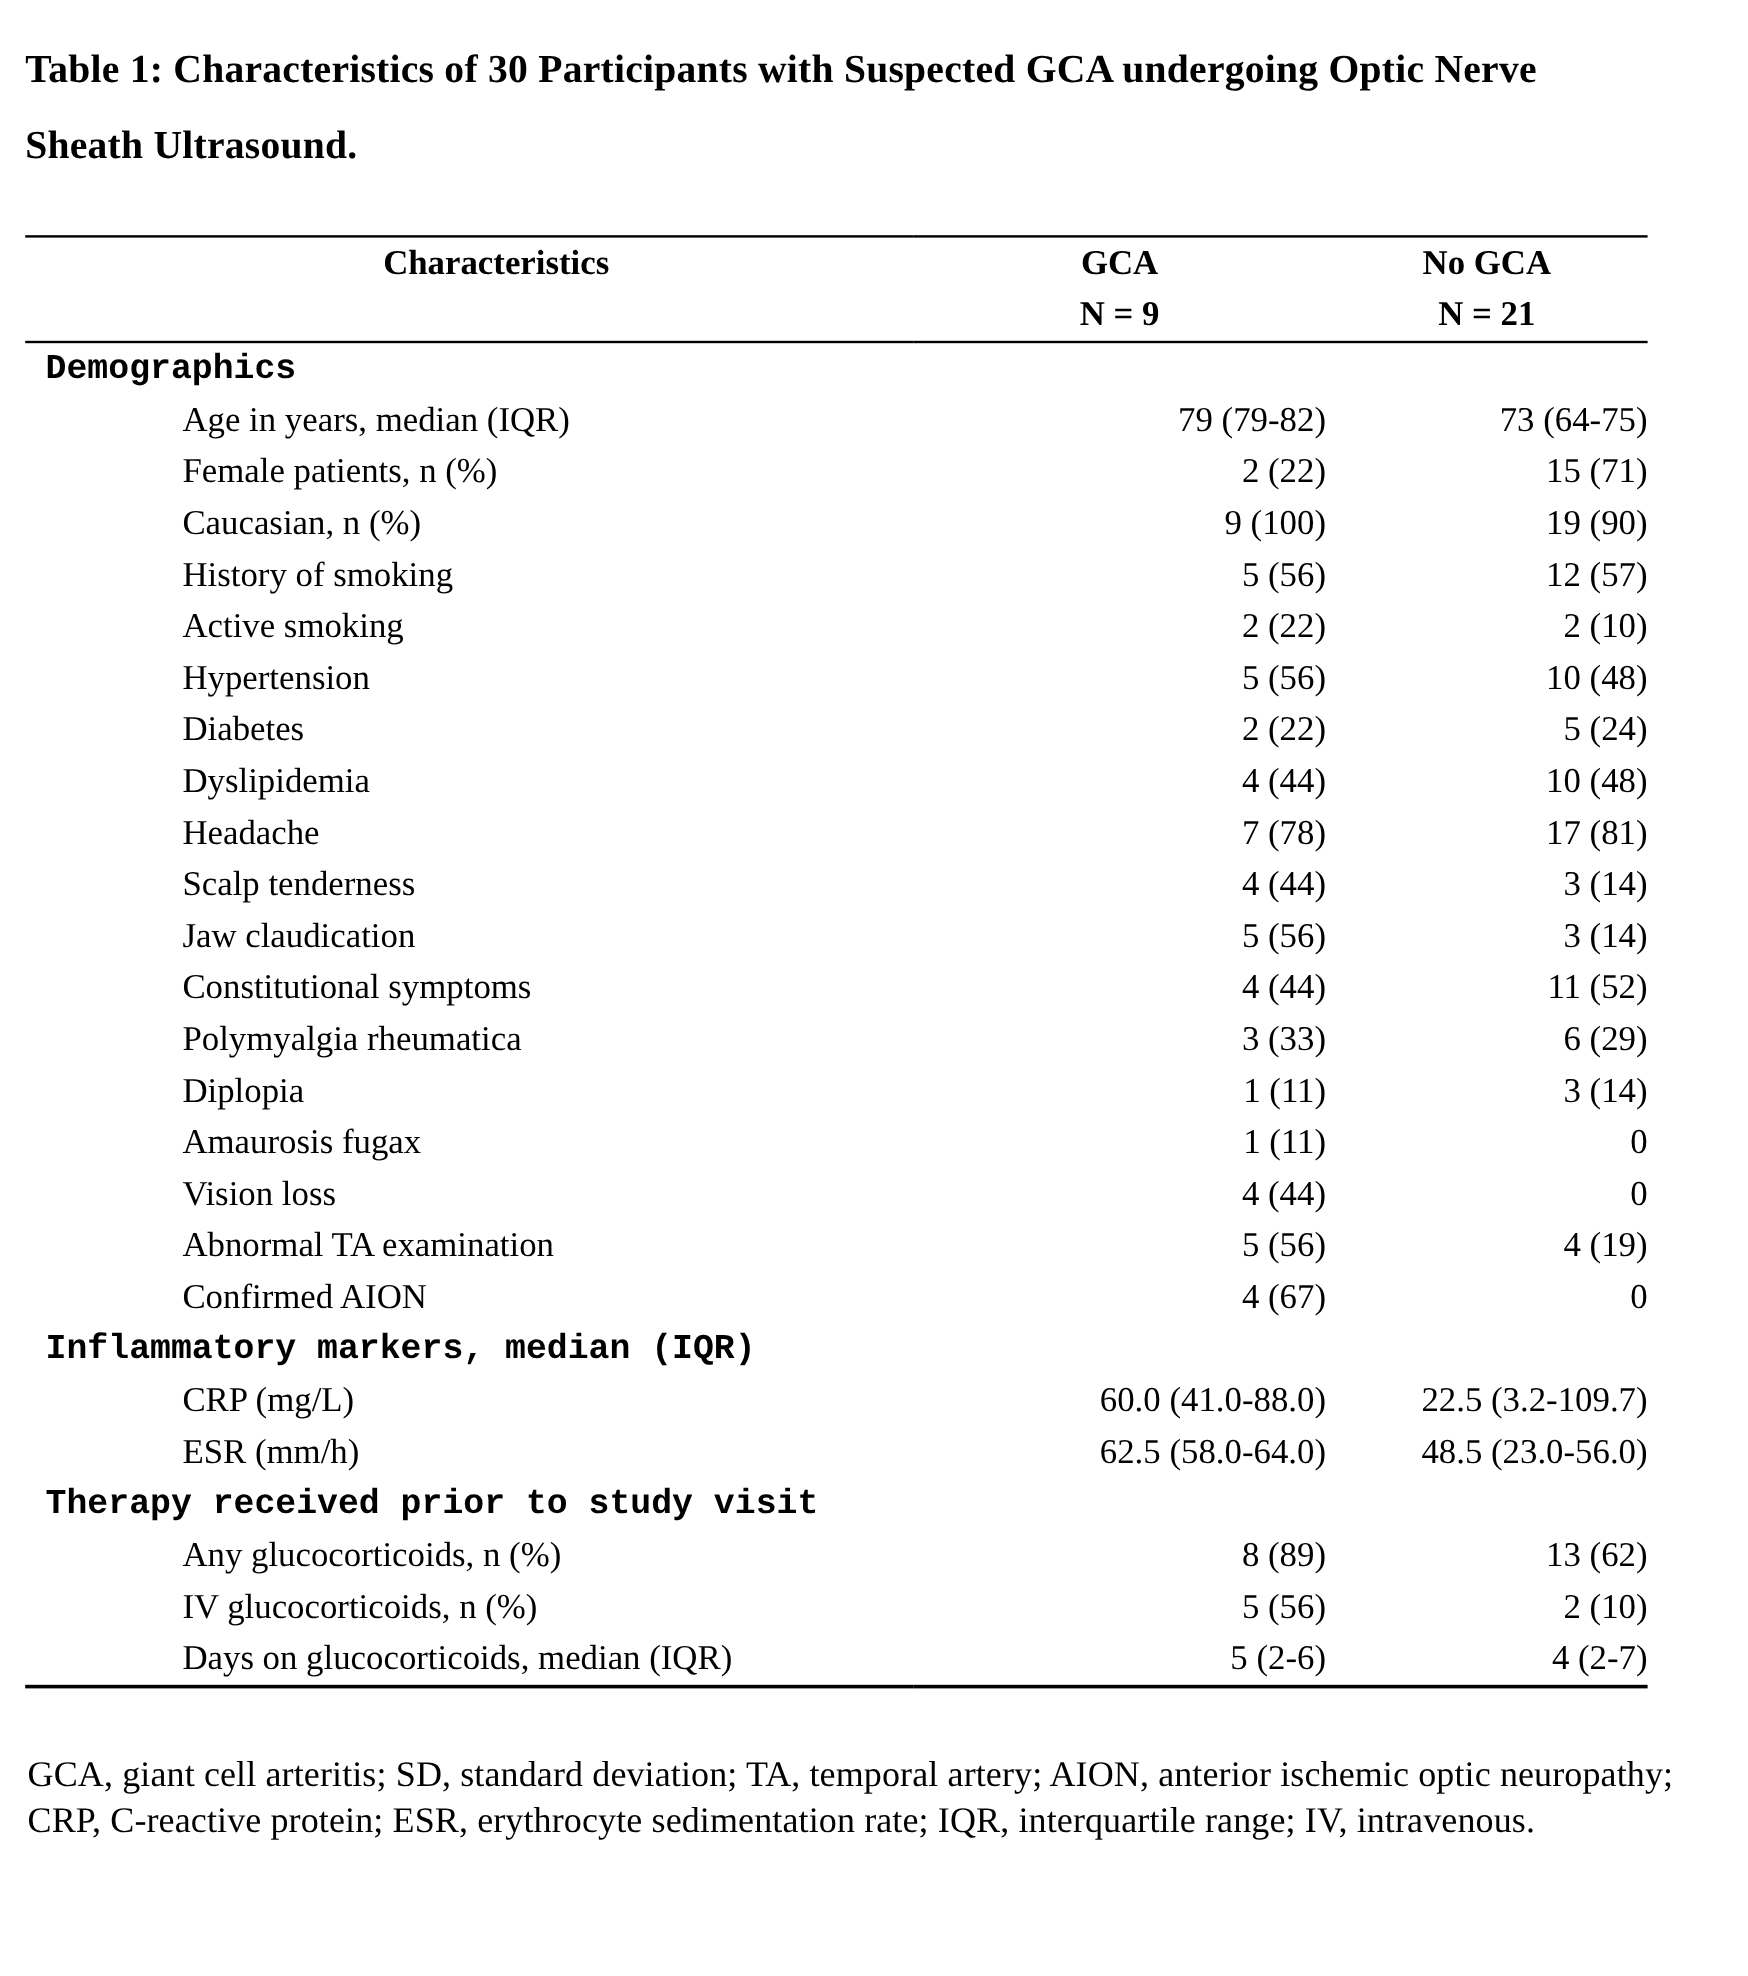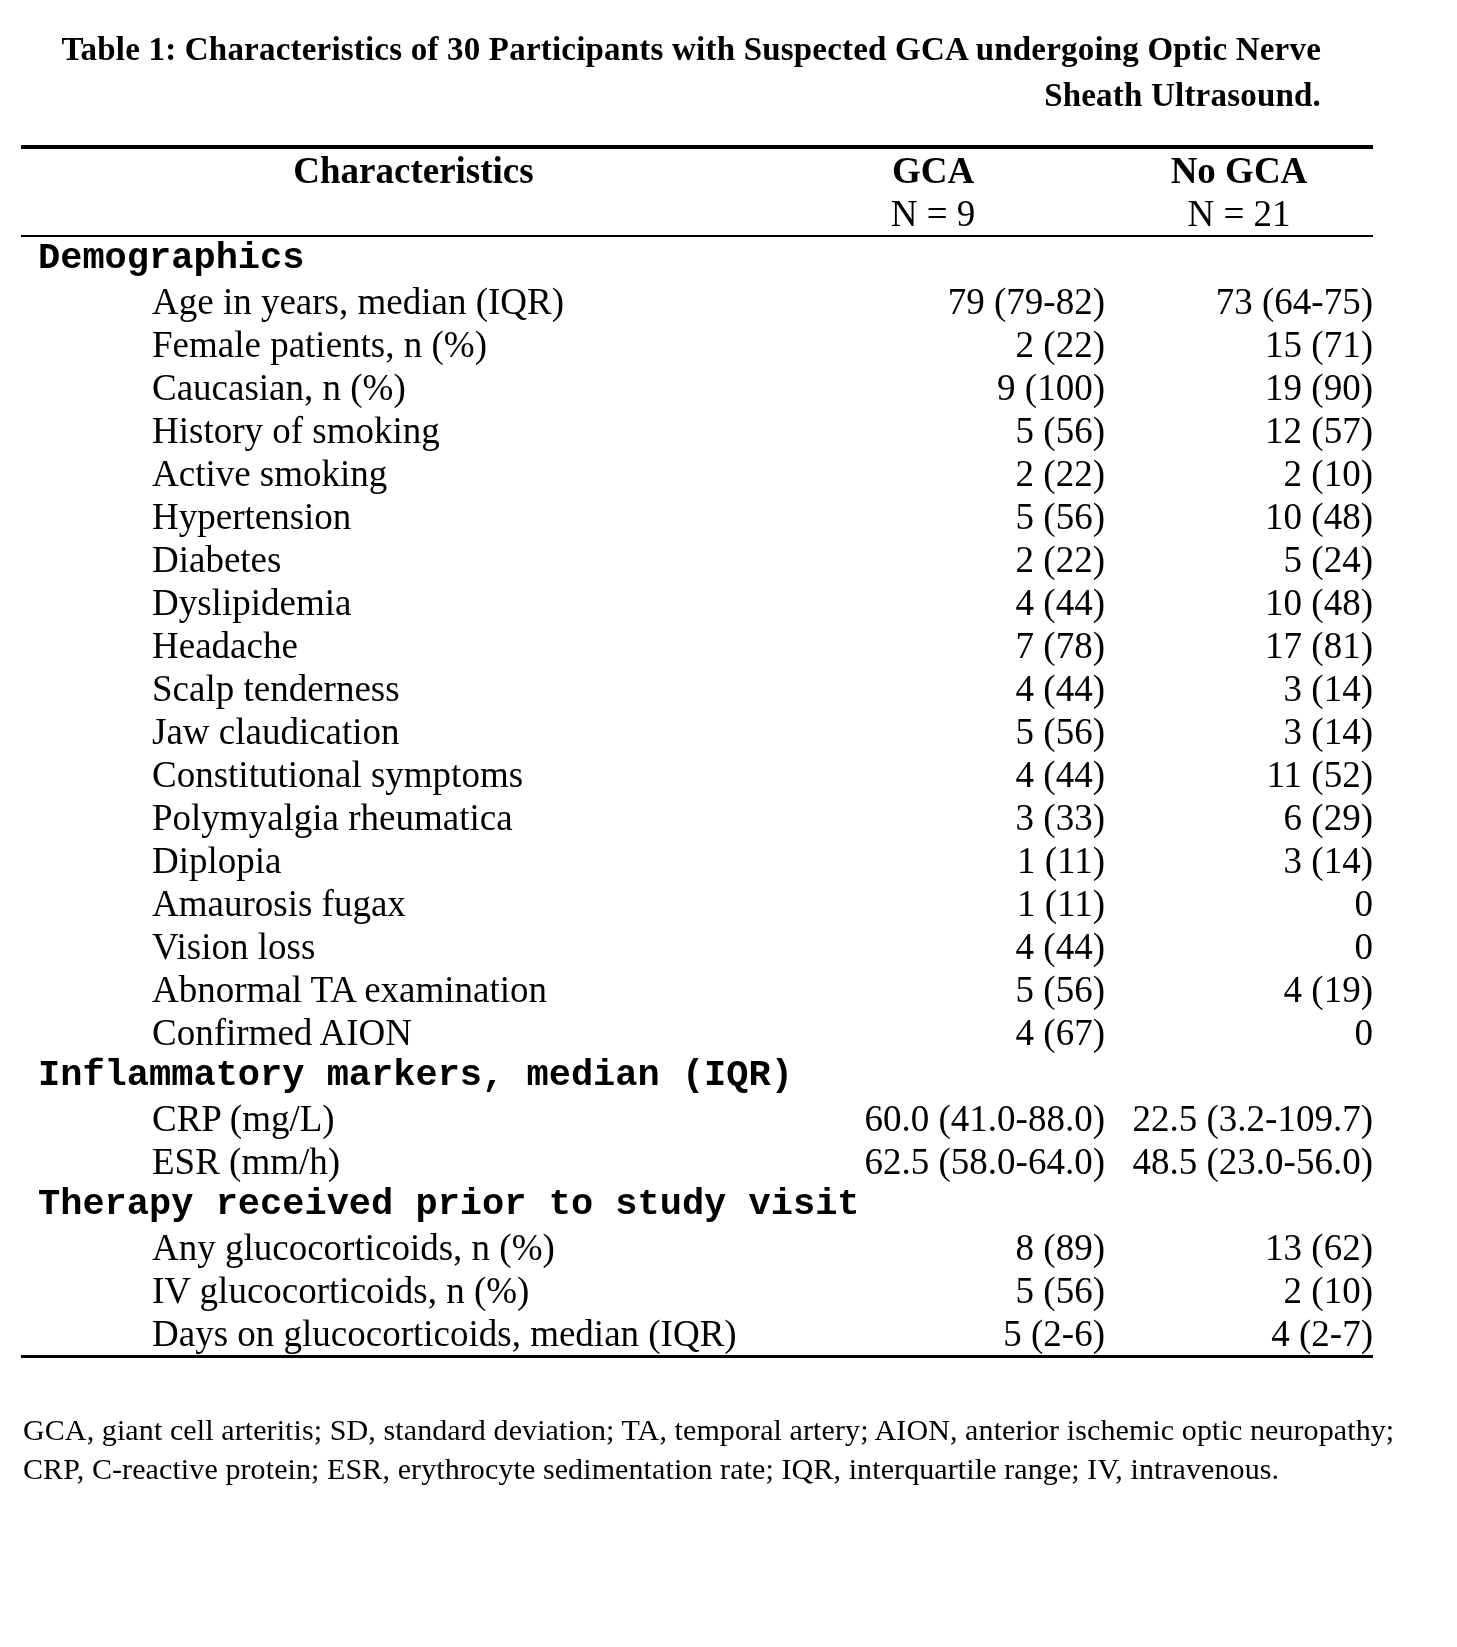"Table 1: Characteristics of 30" .title { line-height: 46px -> 64px; text-align: right -> none }
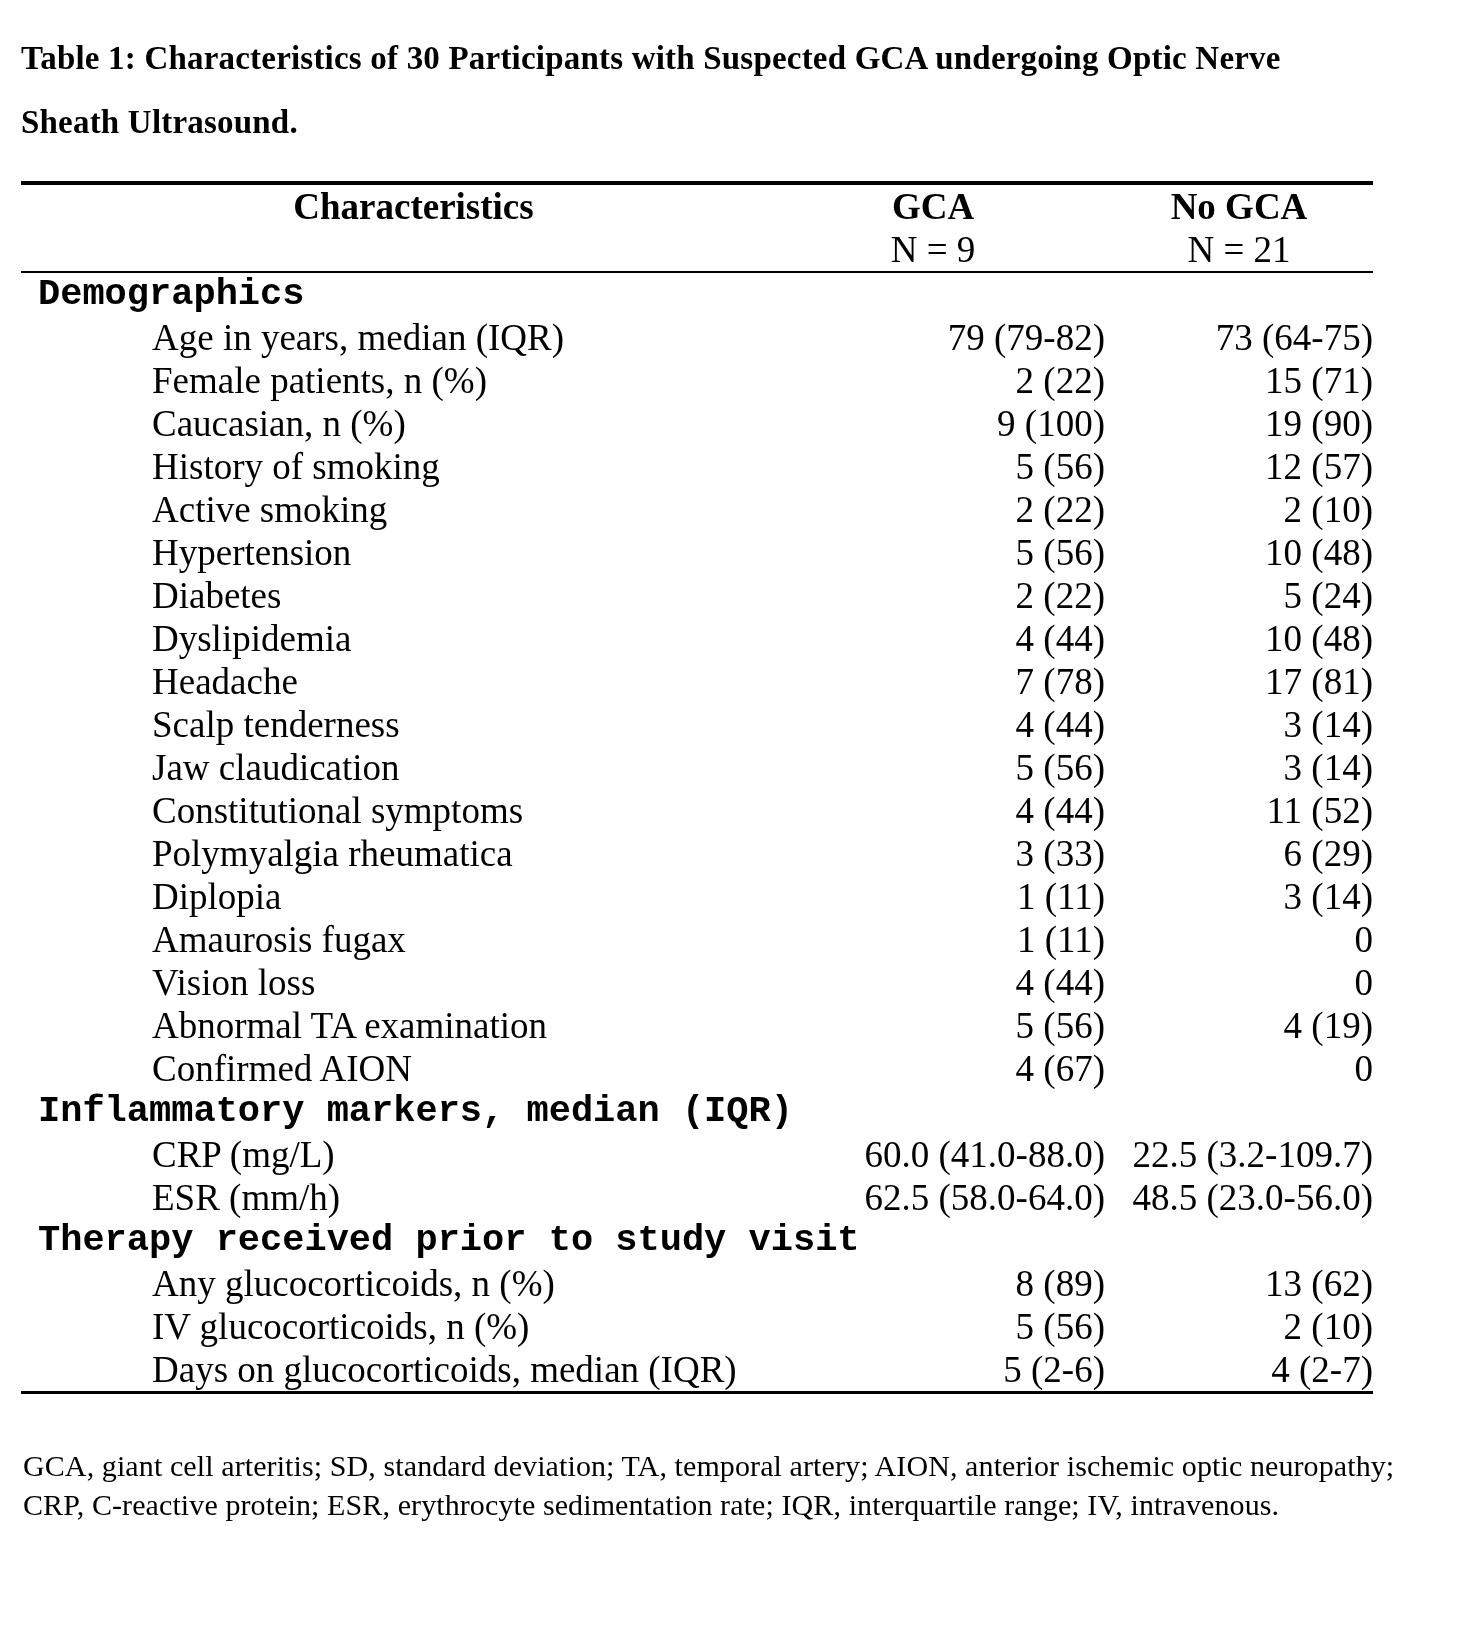"Characteristics" table.t1 { border-top: 4px solid #000000 -> 2px solid #000000; font-size: 37px -> 29px; margin-top: 27px -> 42px }
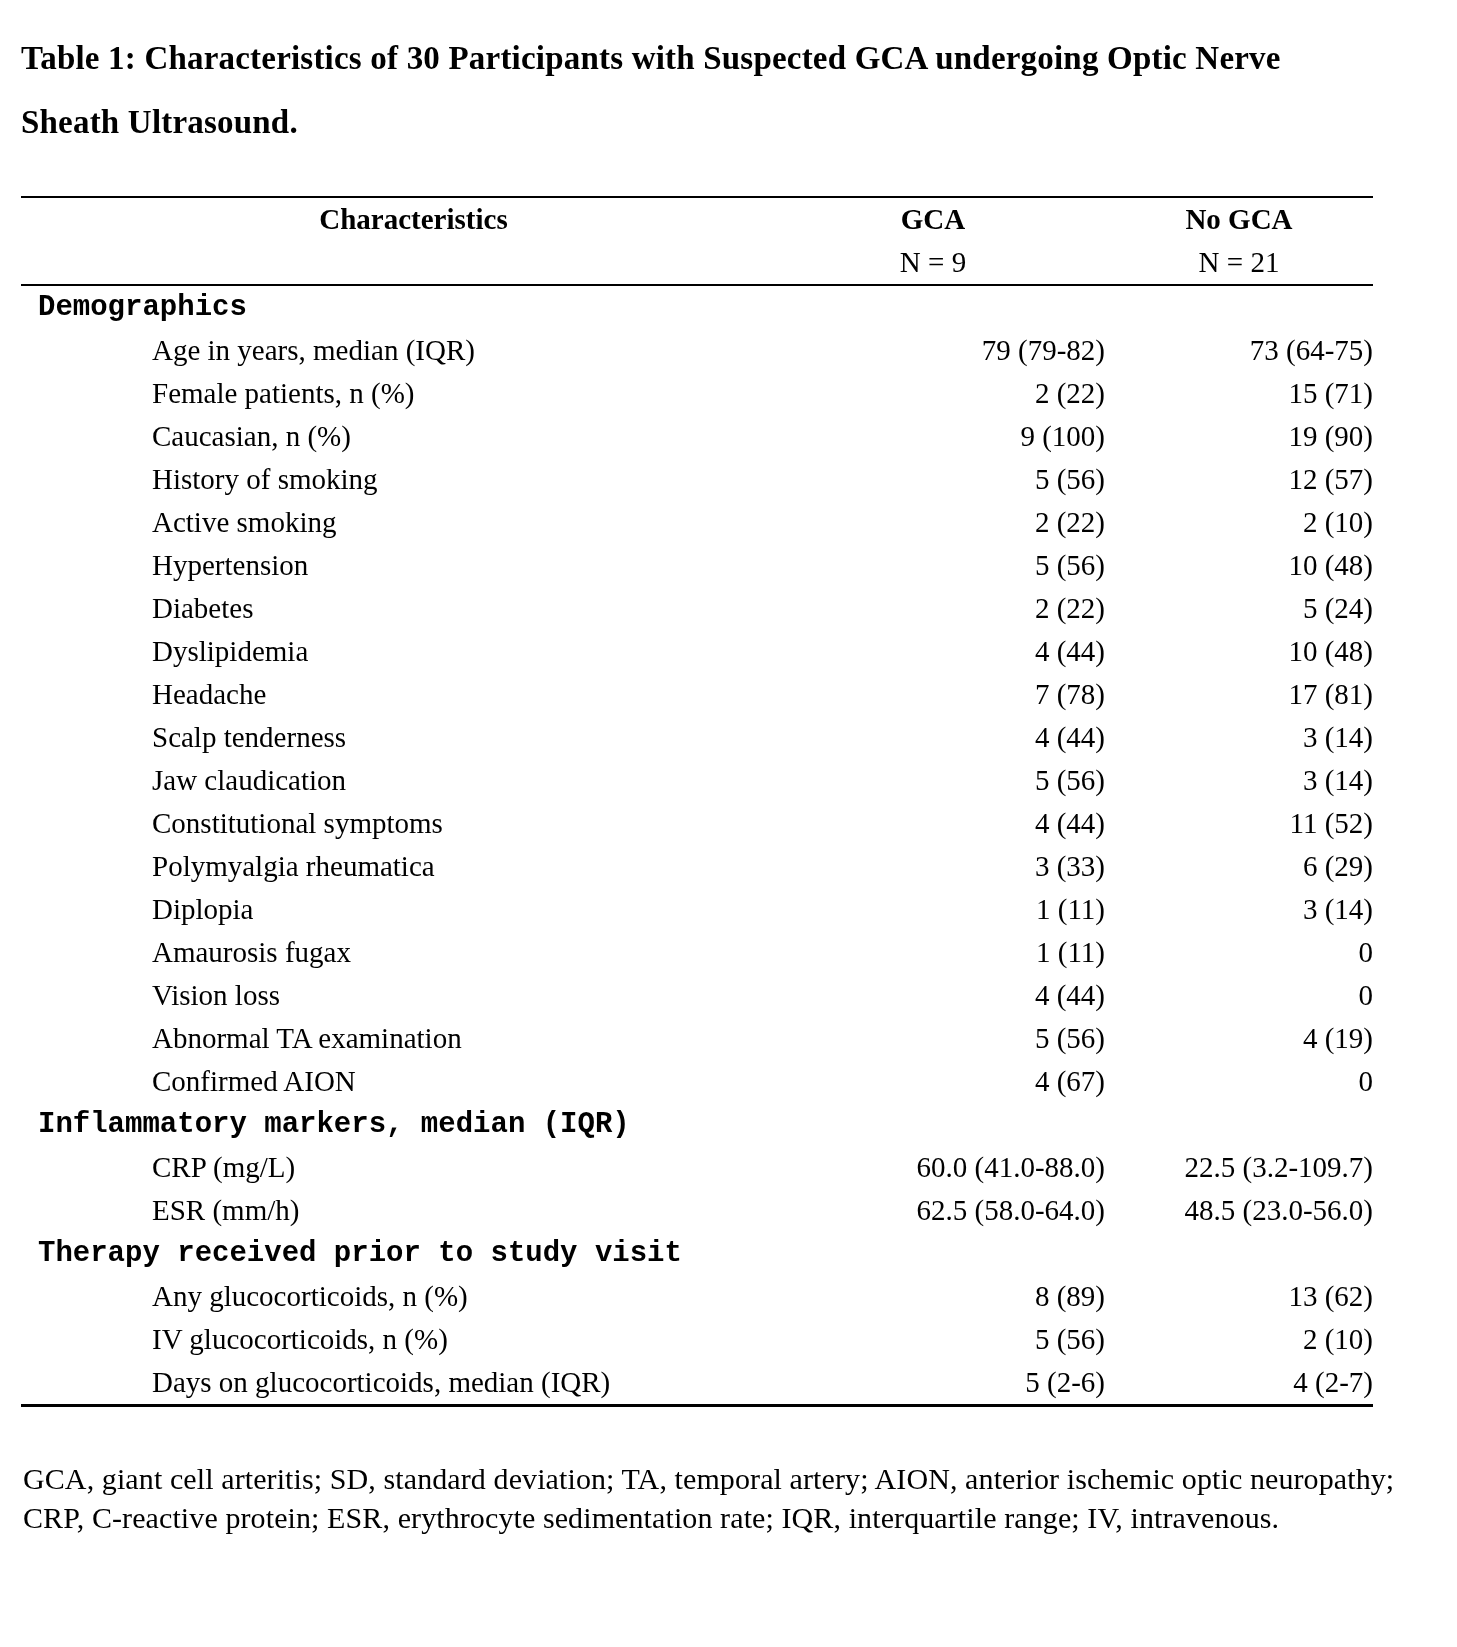"N = 9" .hn { font-weight: normal -> bold }
